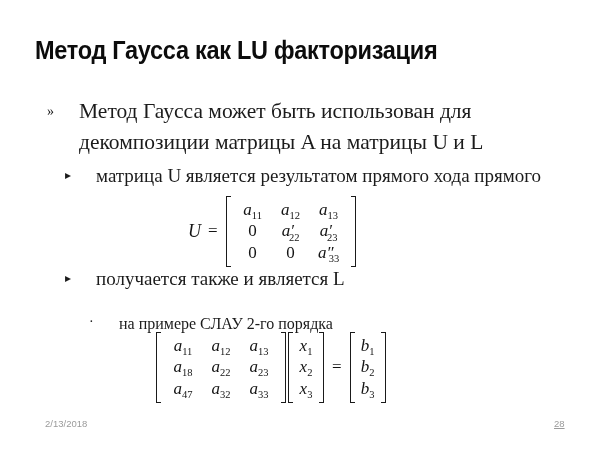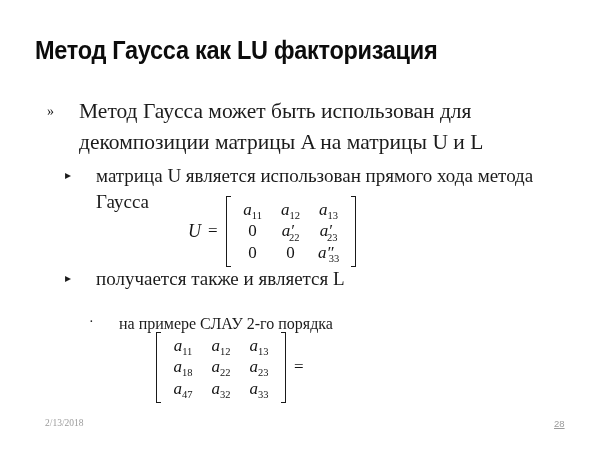"матрица U является использован прямого" div { text: использован прямого хода метода -> результатом прямого хода прямого }
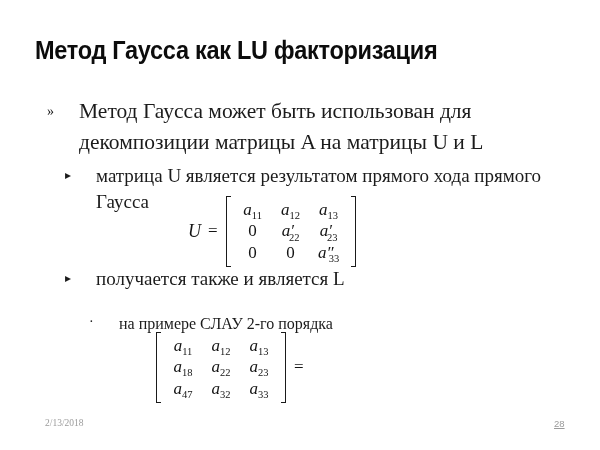"Гаусса" div { html: <div>Гаусса</div> -> none }
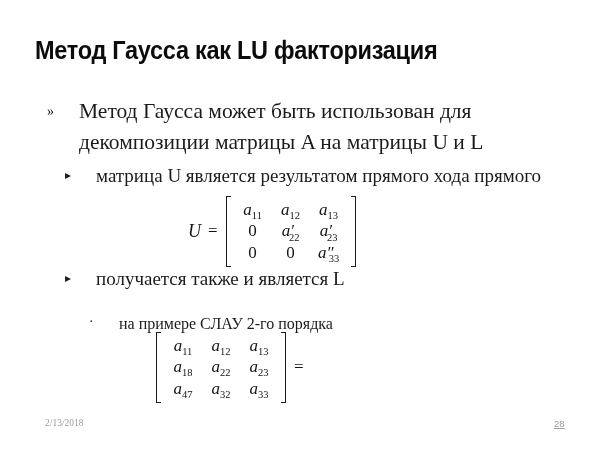"x1" div.matrix { html: none -> <div> <div> <span><i>x</i><sub>1</sub></span> </div> <div> <span><i>x</i><sub>2</sub></span> </div> <div> <span><i>x</i><sub>3</sub></span> </div> </div> }
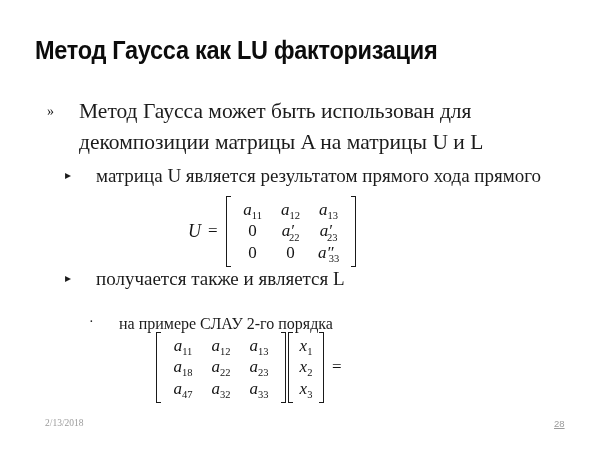"b1" div.matrix { html: none -> <div> <div> <span><i>b</i><sub>1</sub></span> </div> <div> <span><i>b</i><sub>2</sub></span> </div> <div> <span><i>b</i><sub>3</sub></span> </div> </div> }
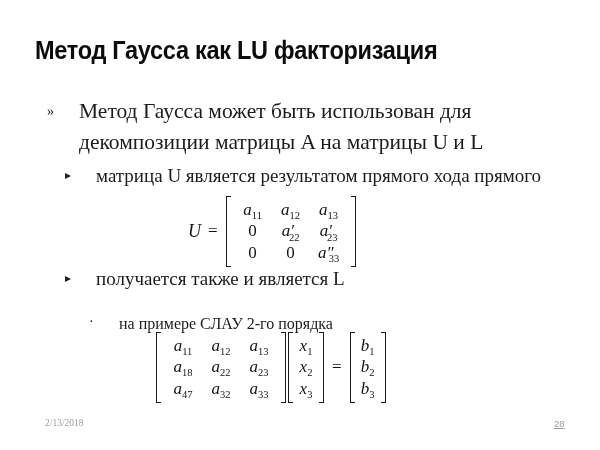"2/13/2018" .footer-date { font-family: Liberation Serif, serif -> none }
